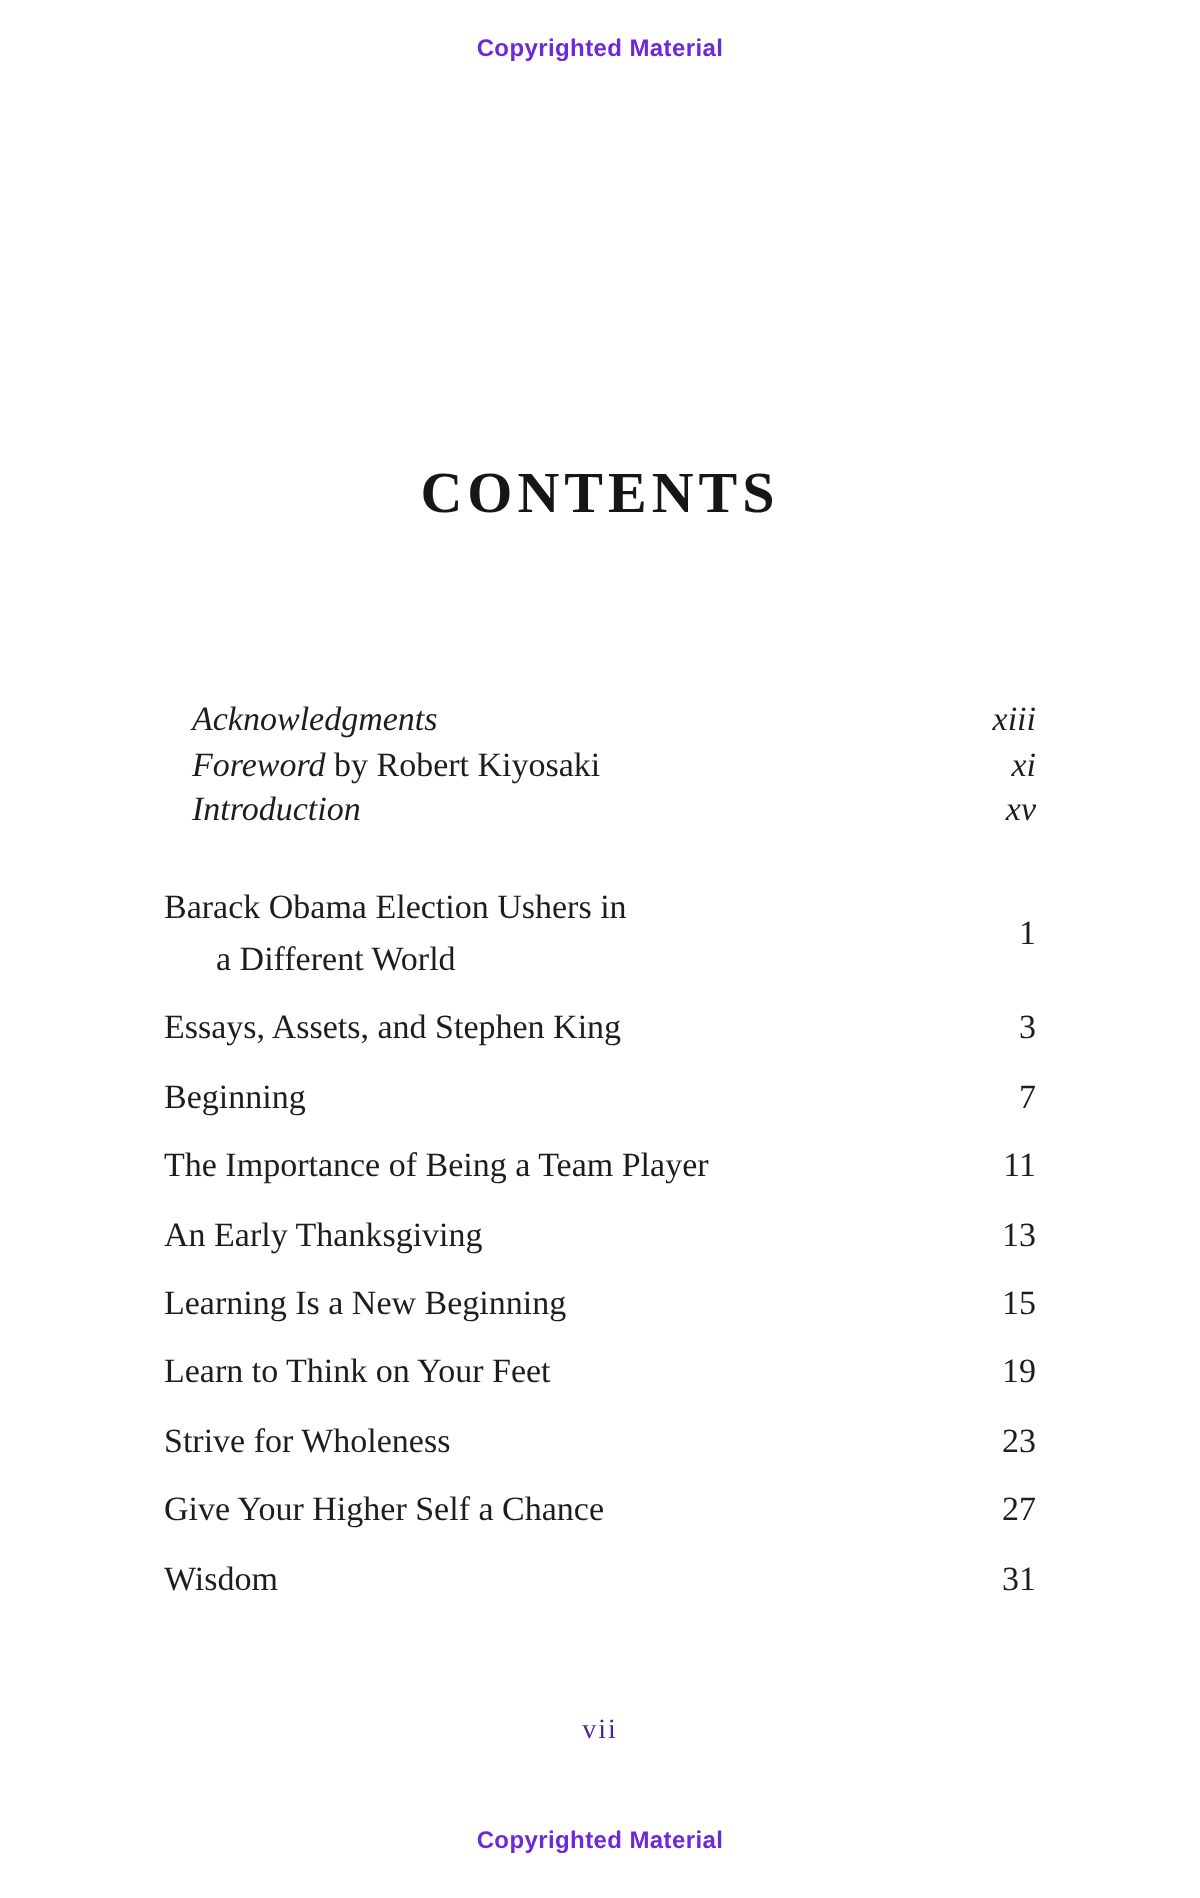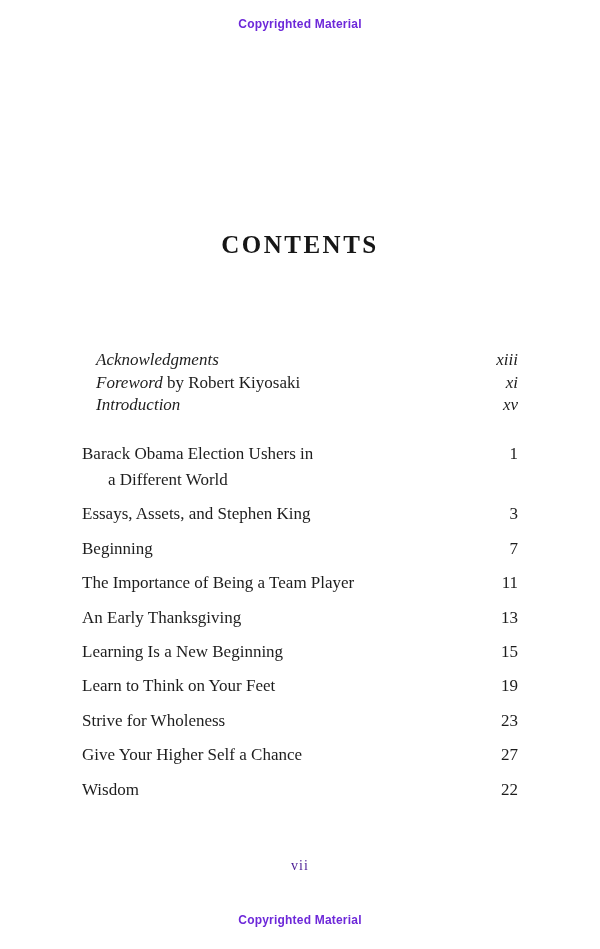"CONTENTS" .book-title { font-size: 25px -> 29px }
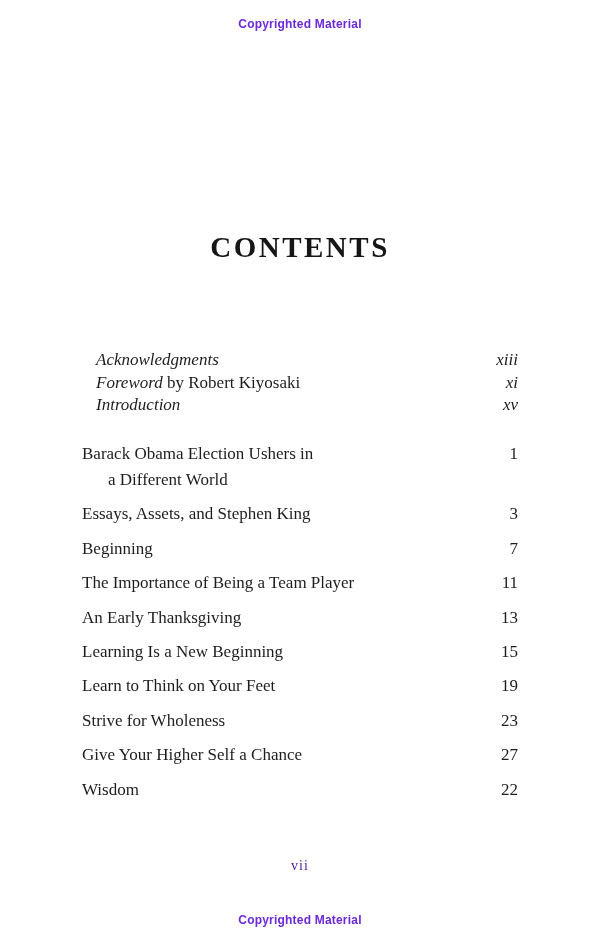"Barack Obama Election Ushers in" .entry { align-items: flex-start -> center }
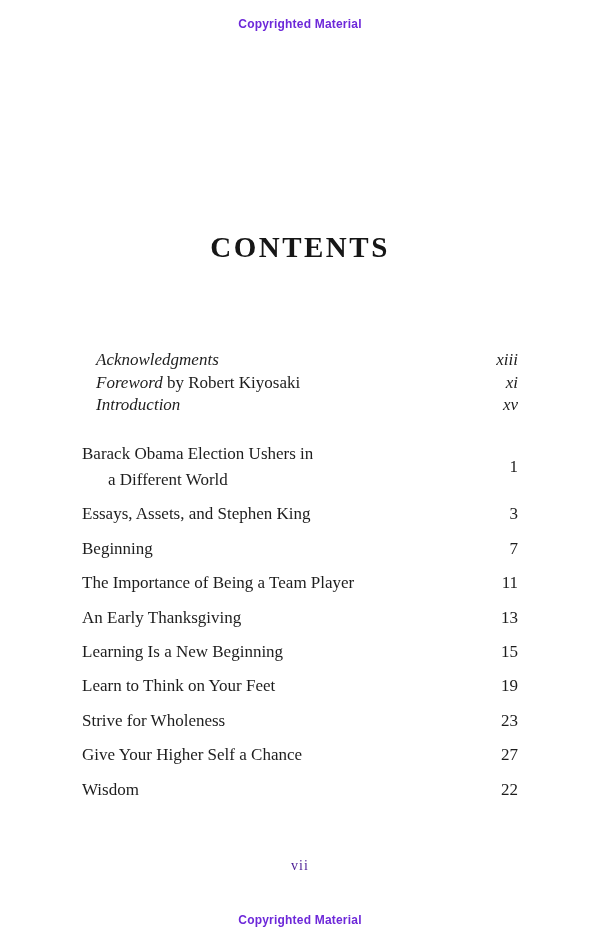"22" span.entry-page { text: 22 -> 31 }
